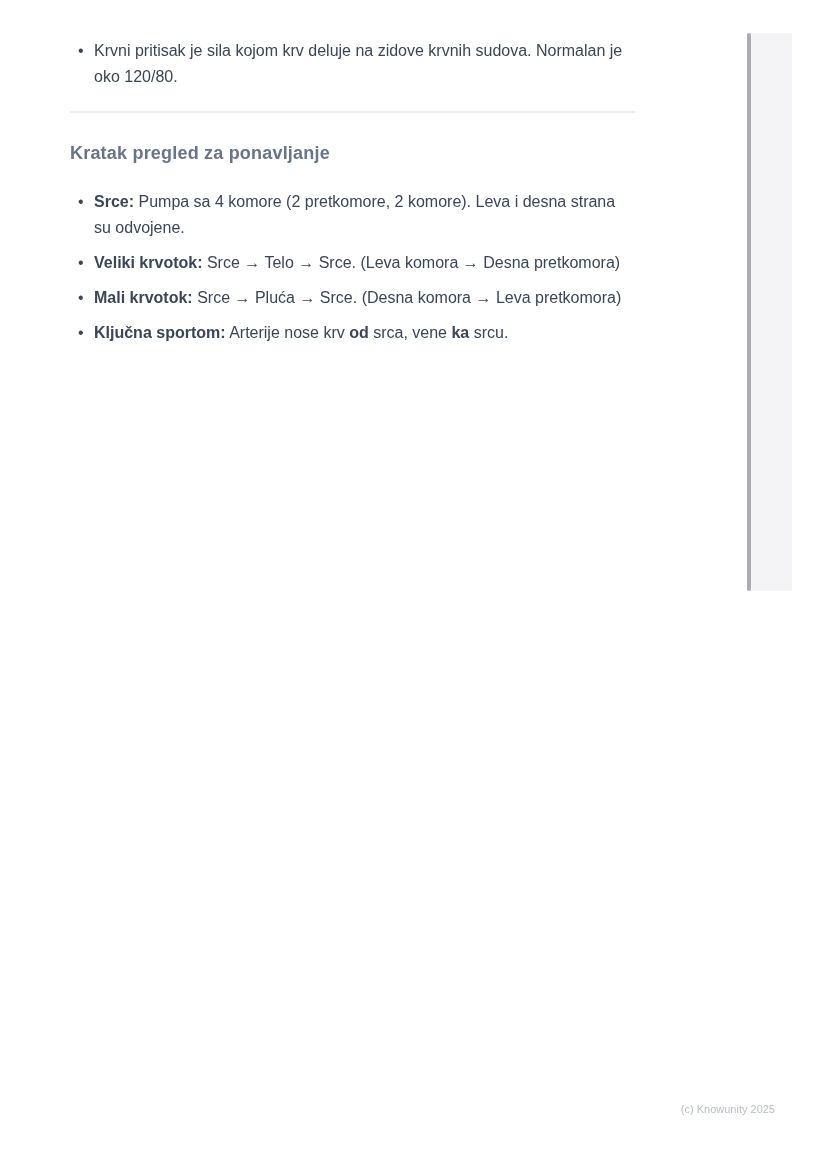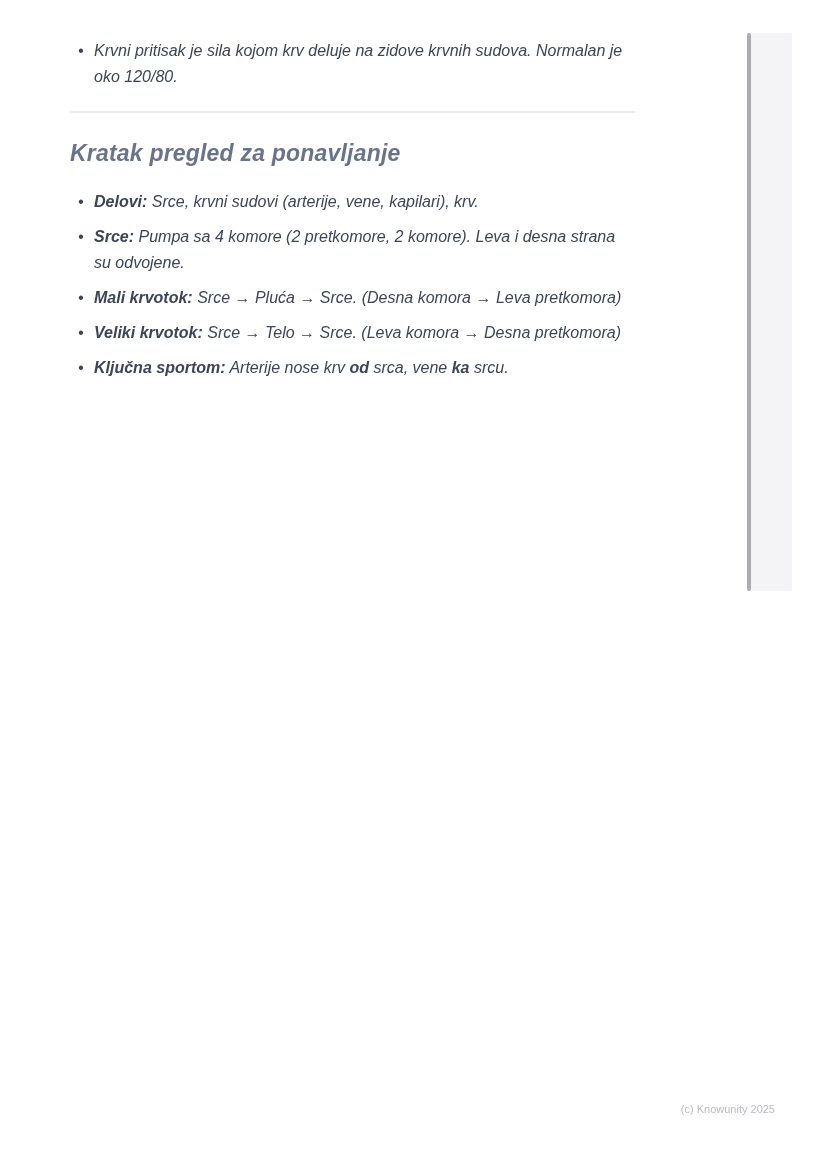"Krvni pritisak je sila kojom" .content { font-style: italic -> none }
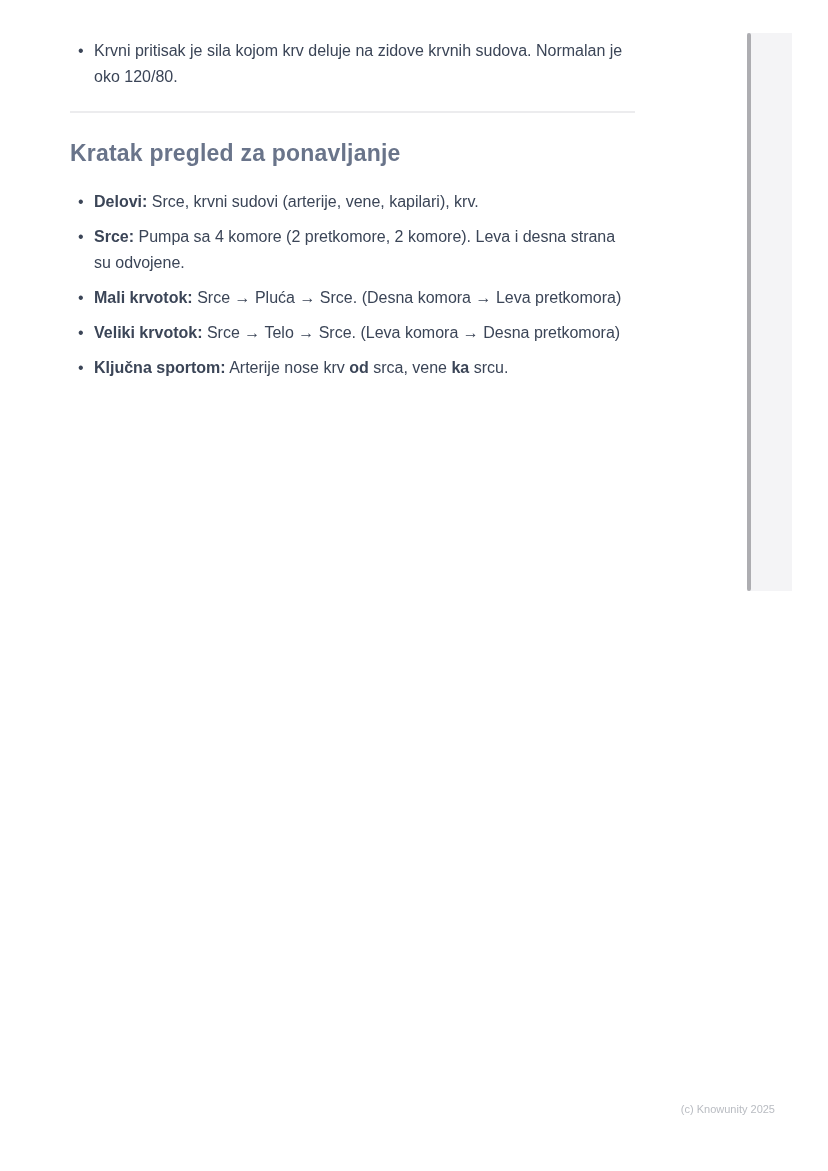"Kratak pregled za ponavljanje" h2.heading { font-size: 23px -> 18px }
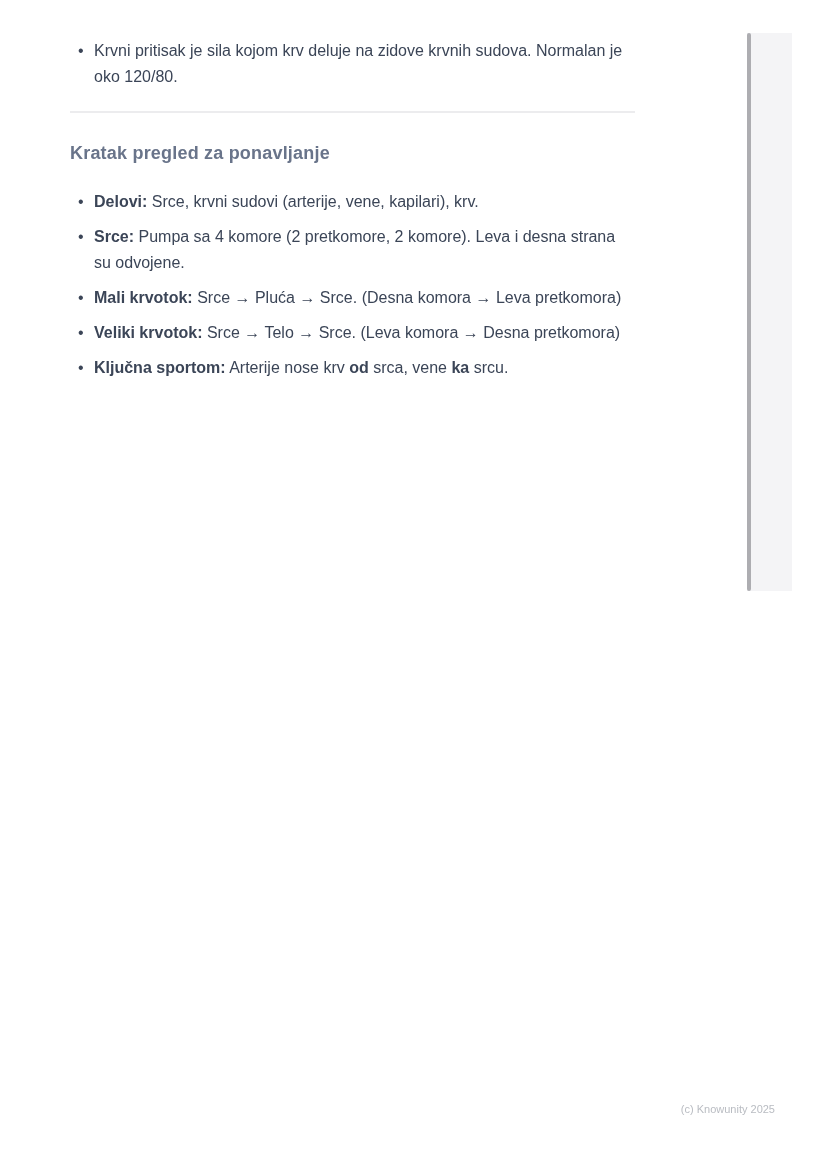"Delovi: Srce, krvni sudovi (arterije," li { html: <li><span>Delovi:</span><span> Srce, krvni sudovi (arterije, vene, kapilari), krv.</span></li> -> none }
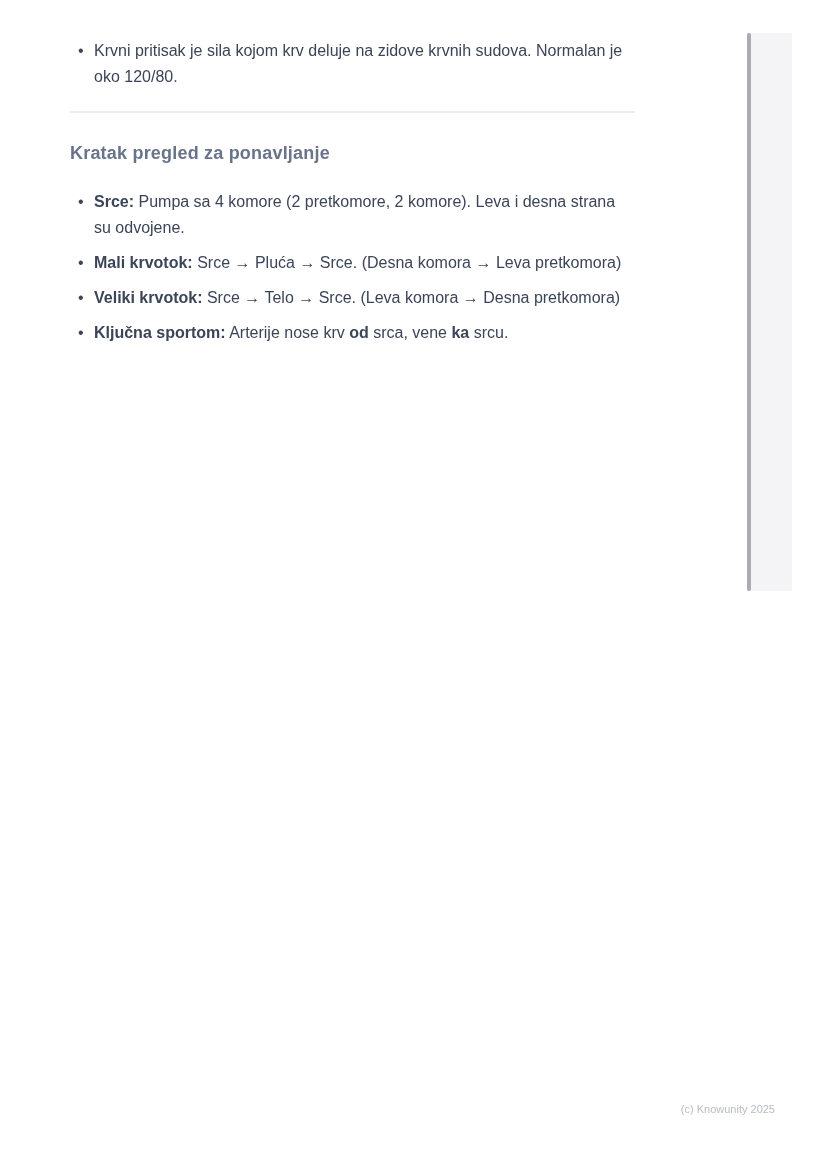"Mali krvotok: Srce → Pluća" li { order: before "Veliki krvotok: Srce → Telo" -> after "Veliki krvotok: Srce → Telo" }
